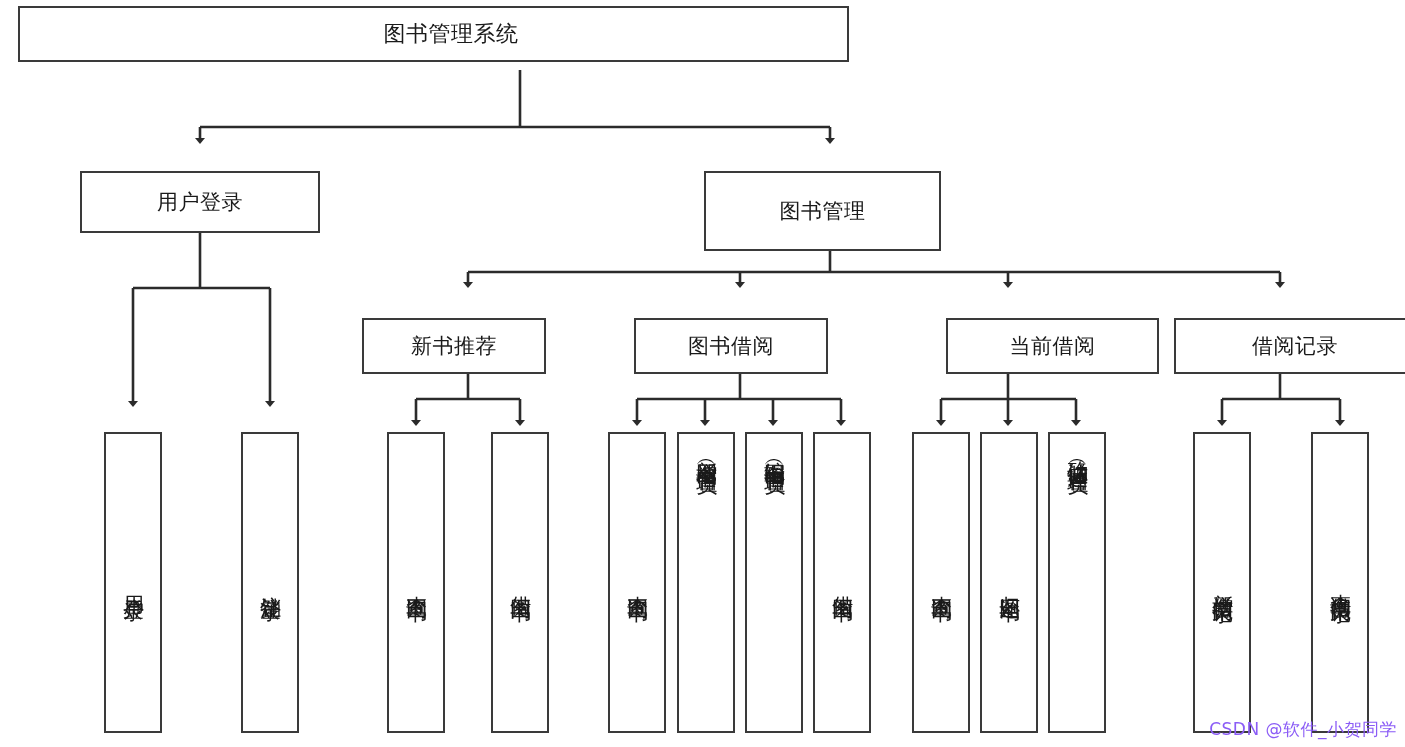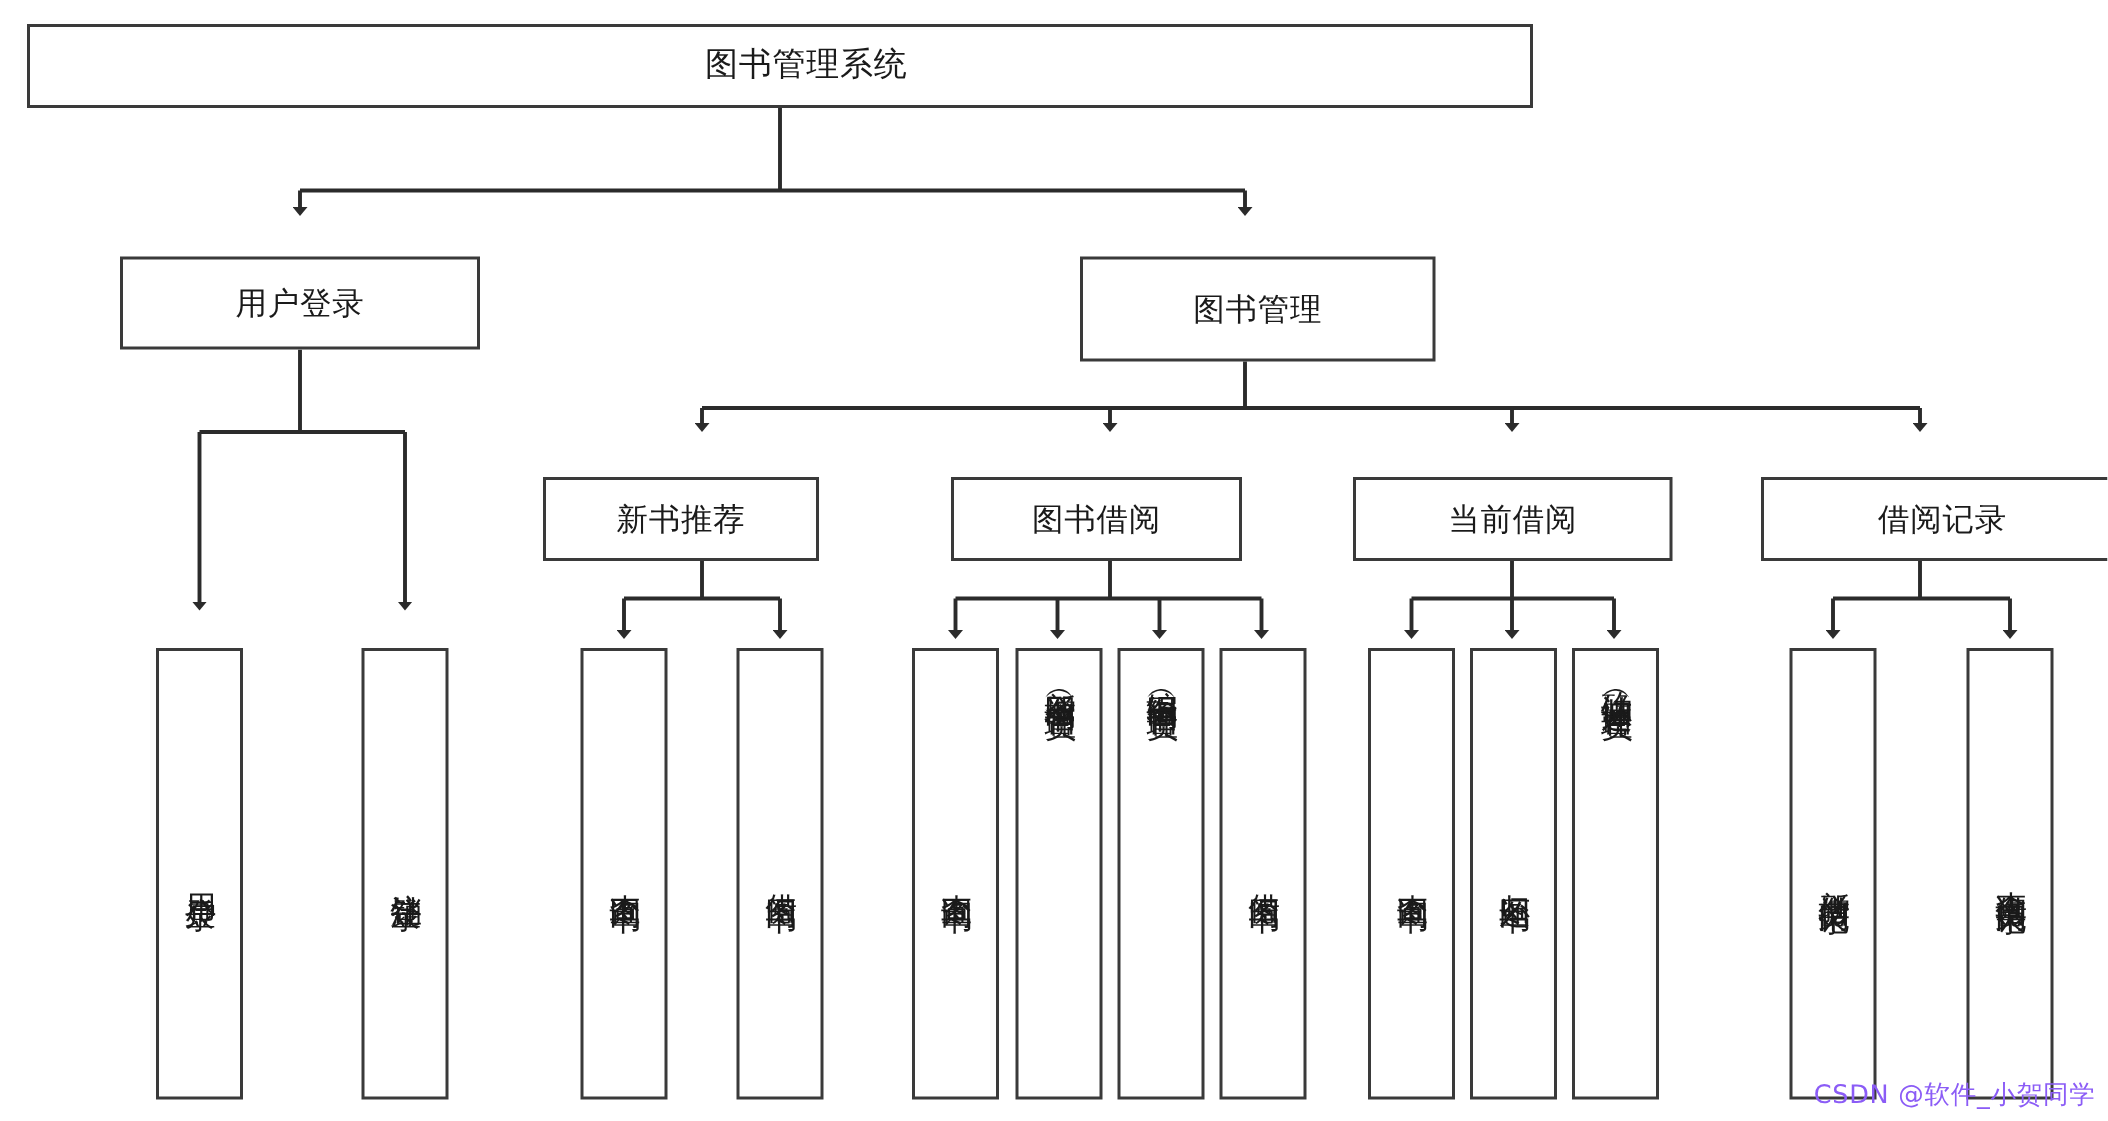"图书管理系统" div.node { top: 16px -> 6px; width: 1004px -> 831px }
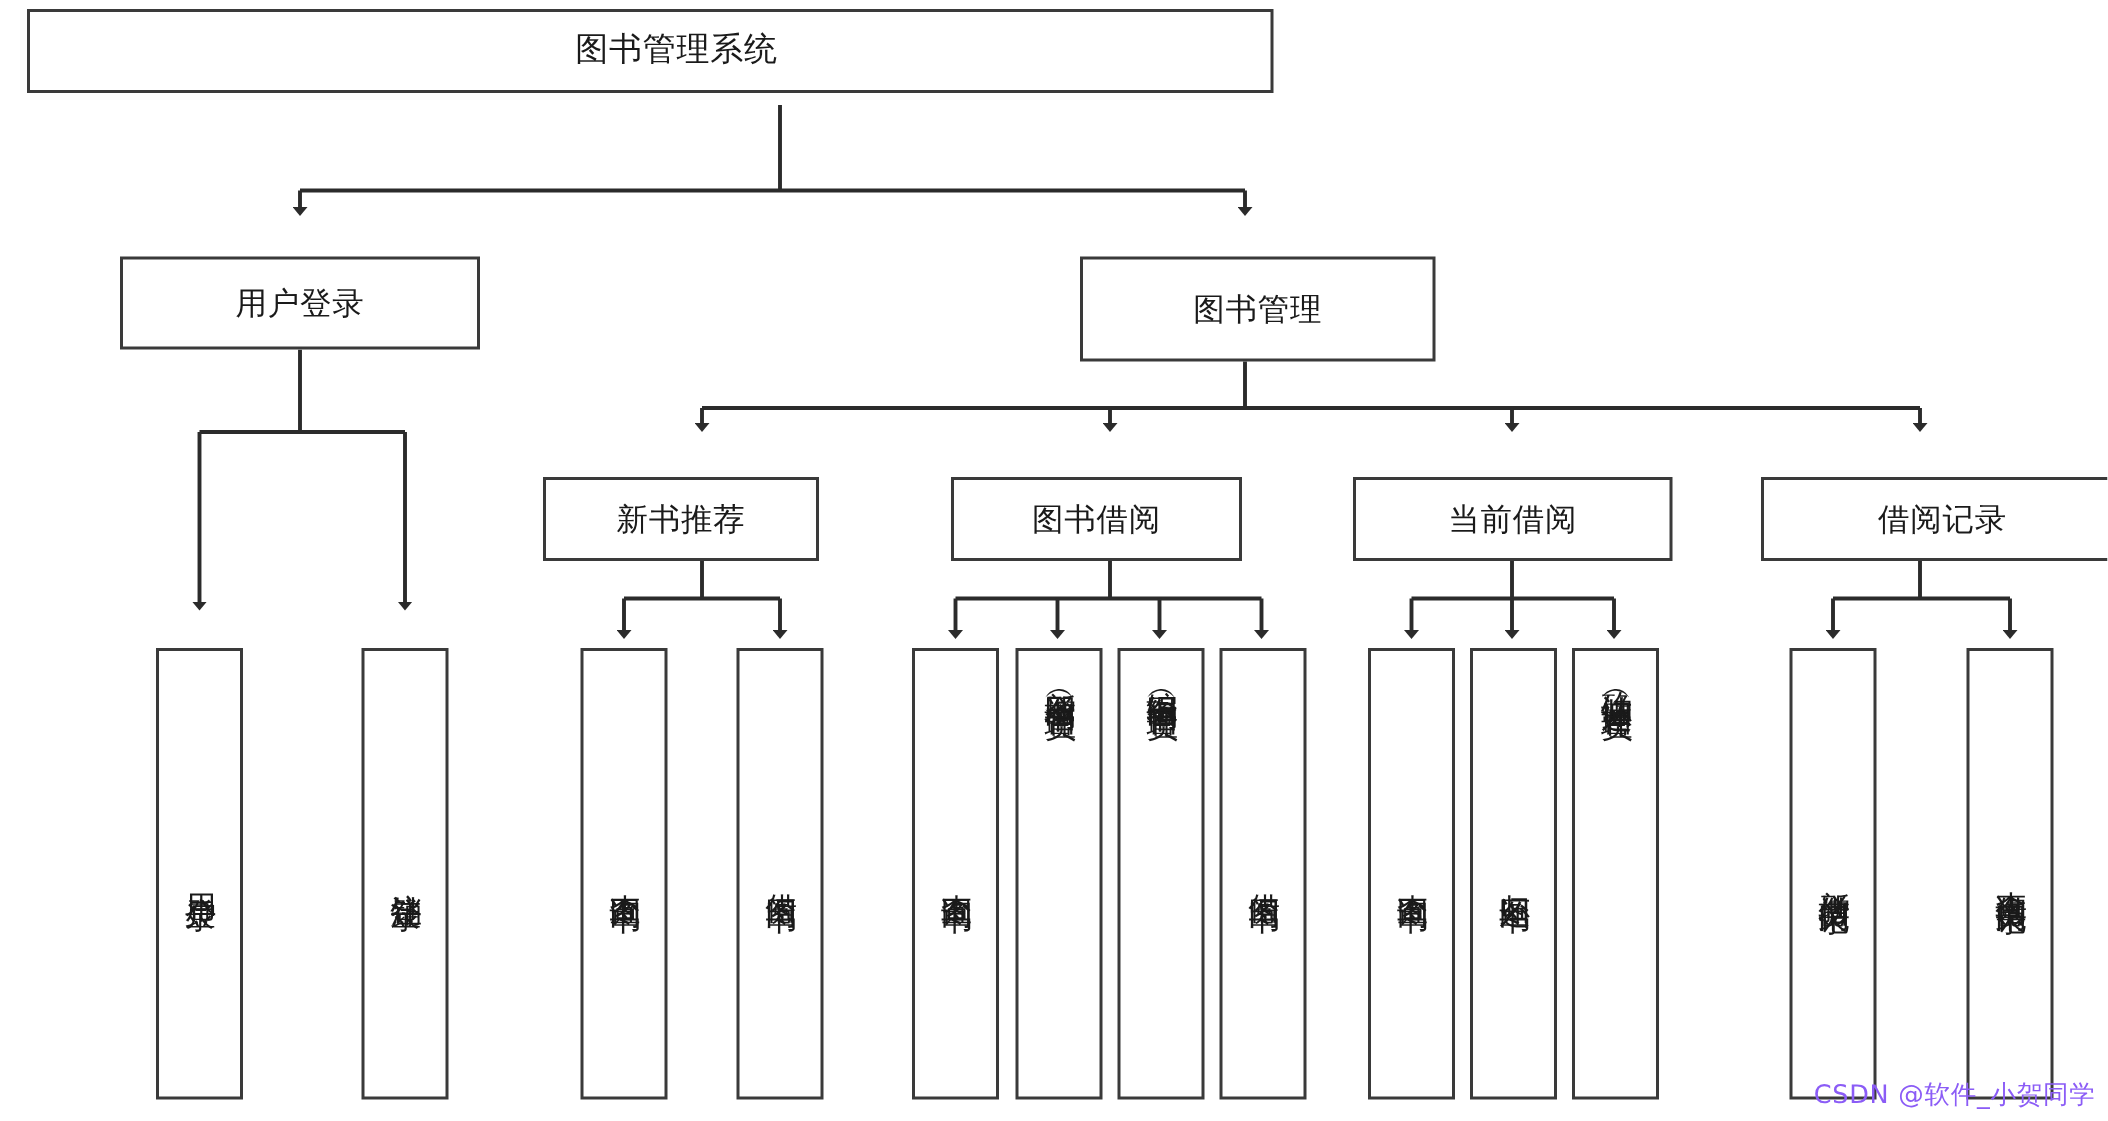"图书管理" div.node { height: 70px -> 80px; left: 720px -> 704px }
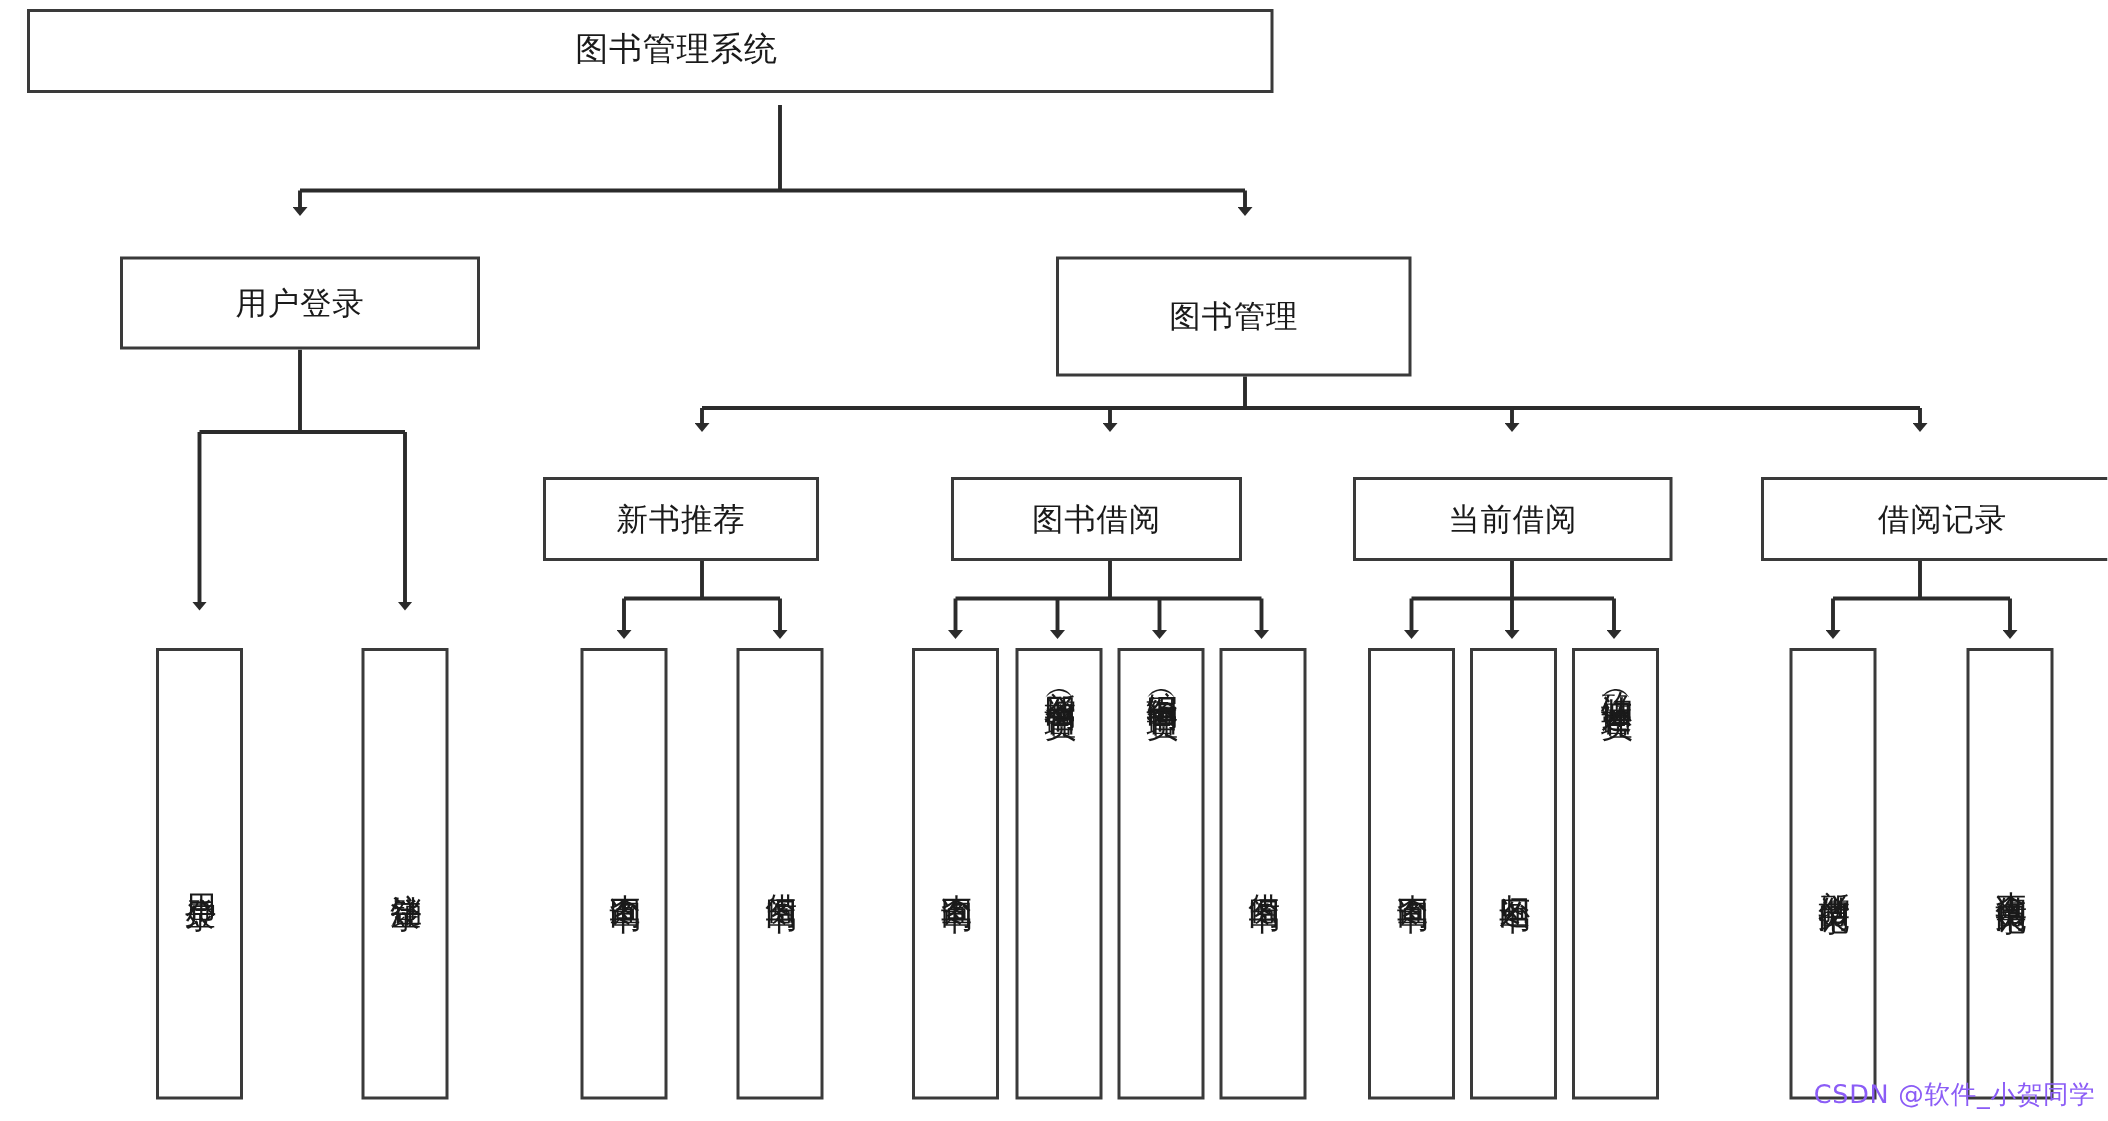"当前借阅" div.node { left: 902px -> 946px }
